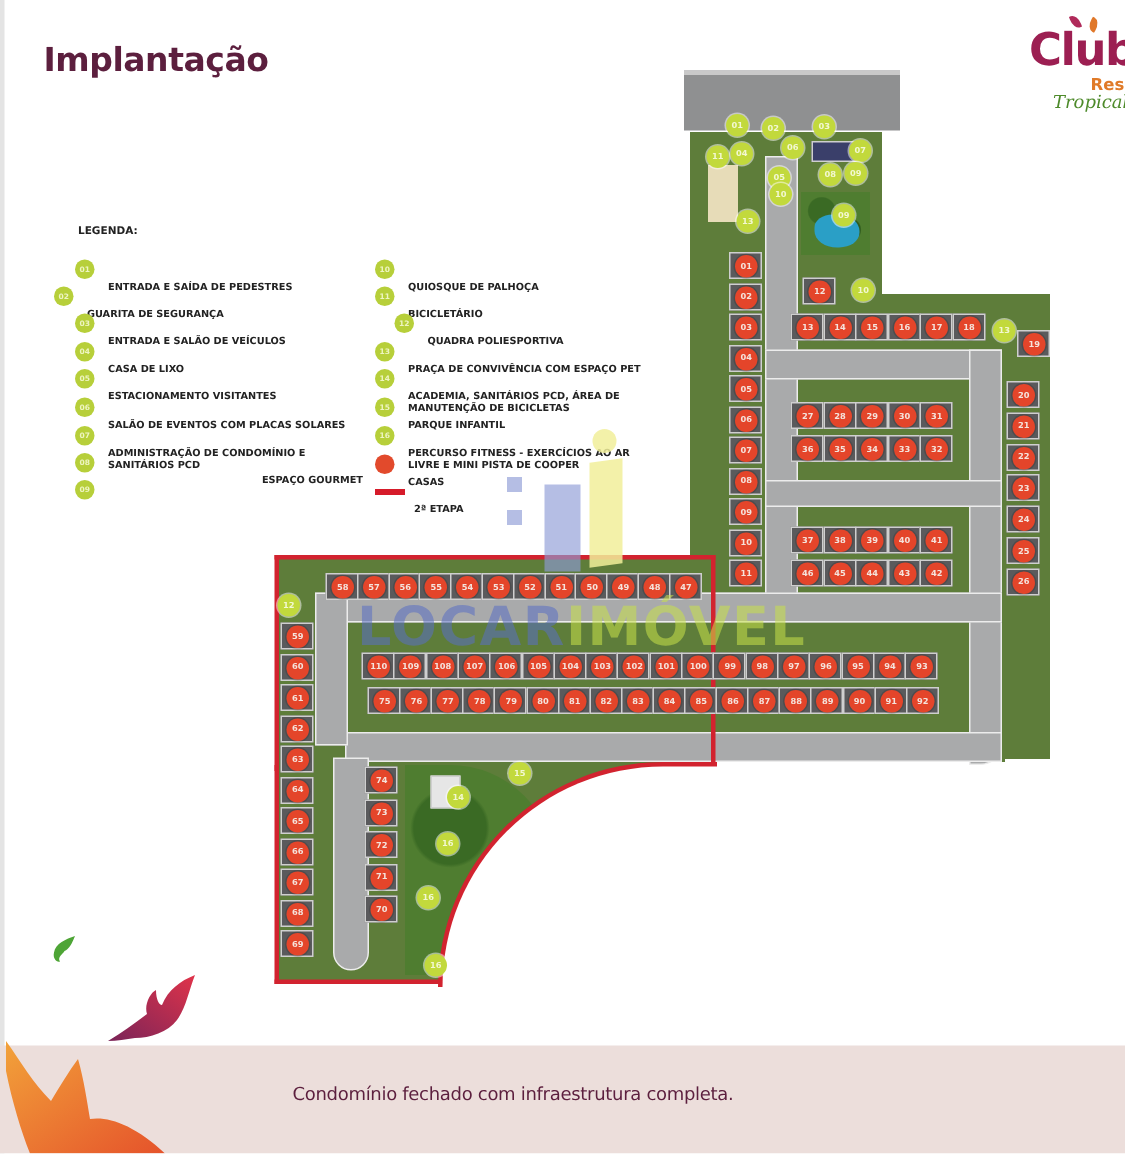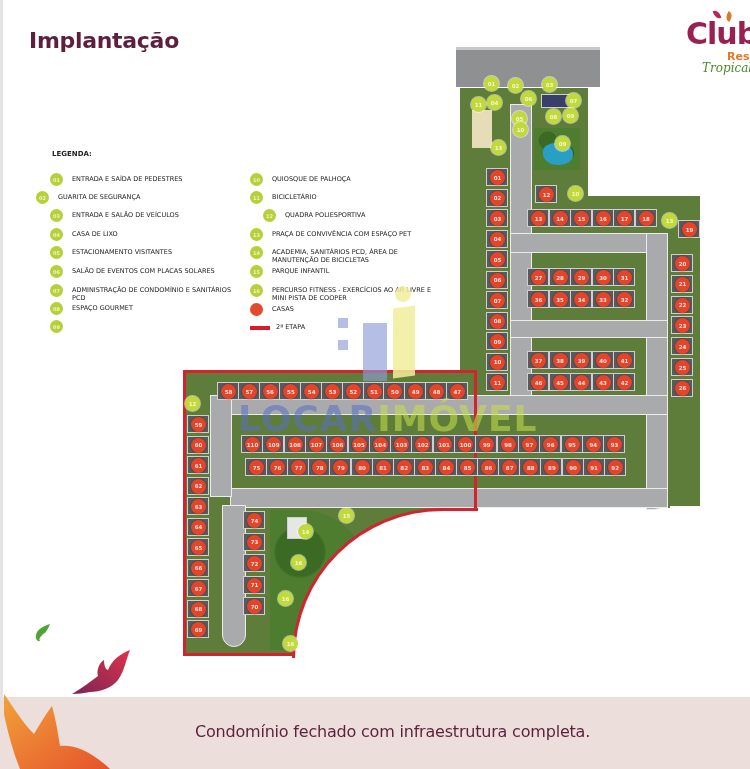"ENTRADA E SAÍDA DE PEDESTRES" .legend-text { font-weight: normal -> bold; margin-top: none -> 12px }
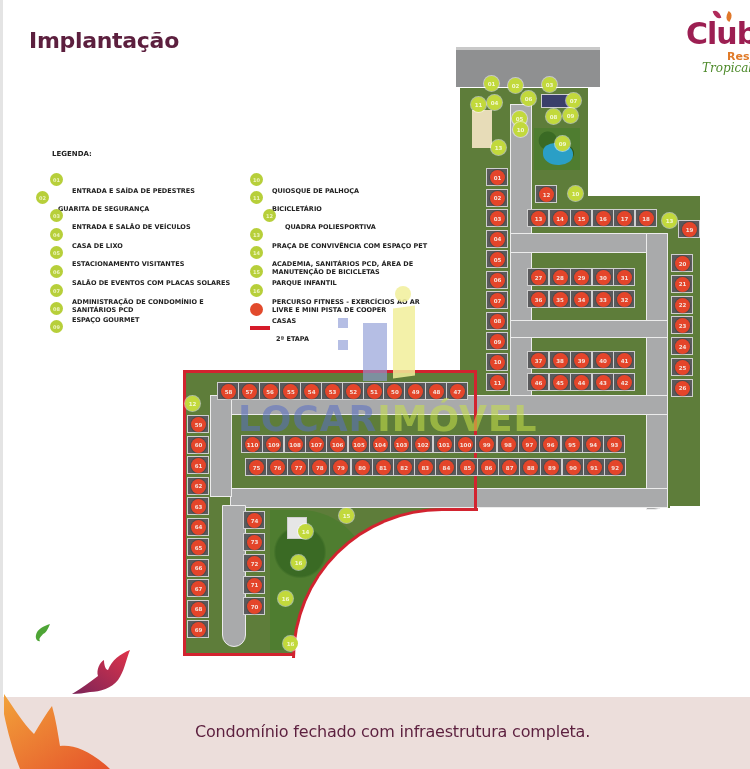"ESPAÇO GOURMET" div.legend-item { text-align: none -> right }
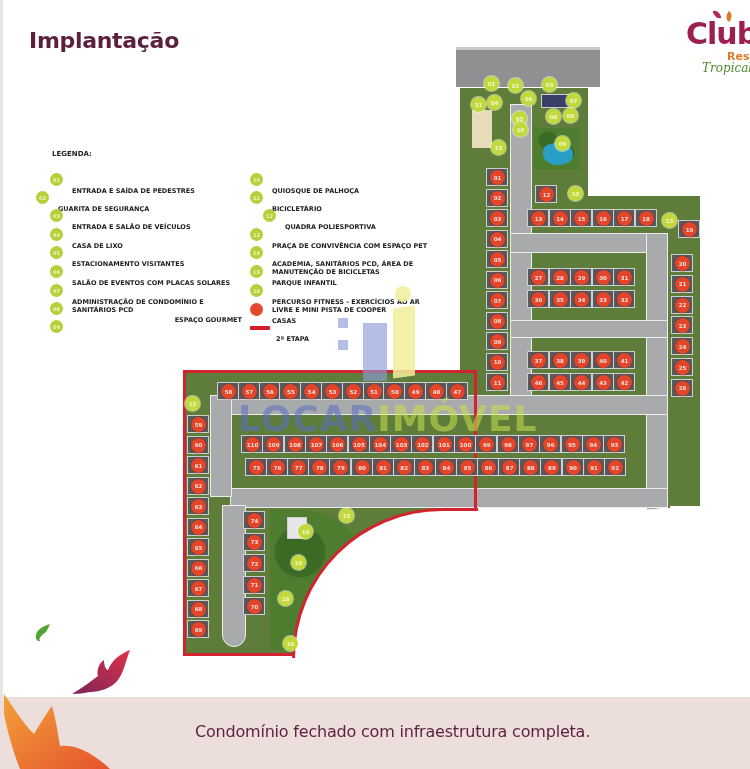"Condomínio fechado com infraestrutura" .footer-text { font-size: 16px -> 12px }
